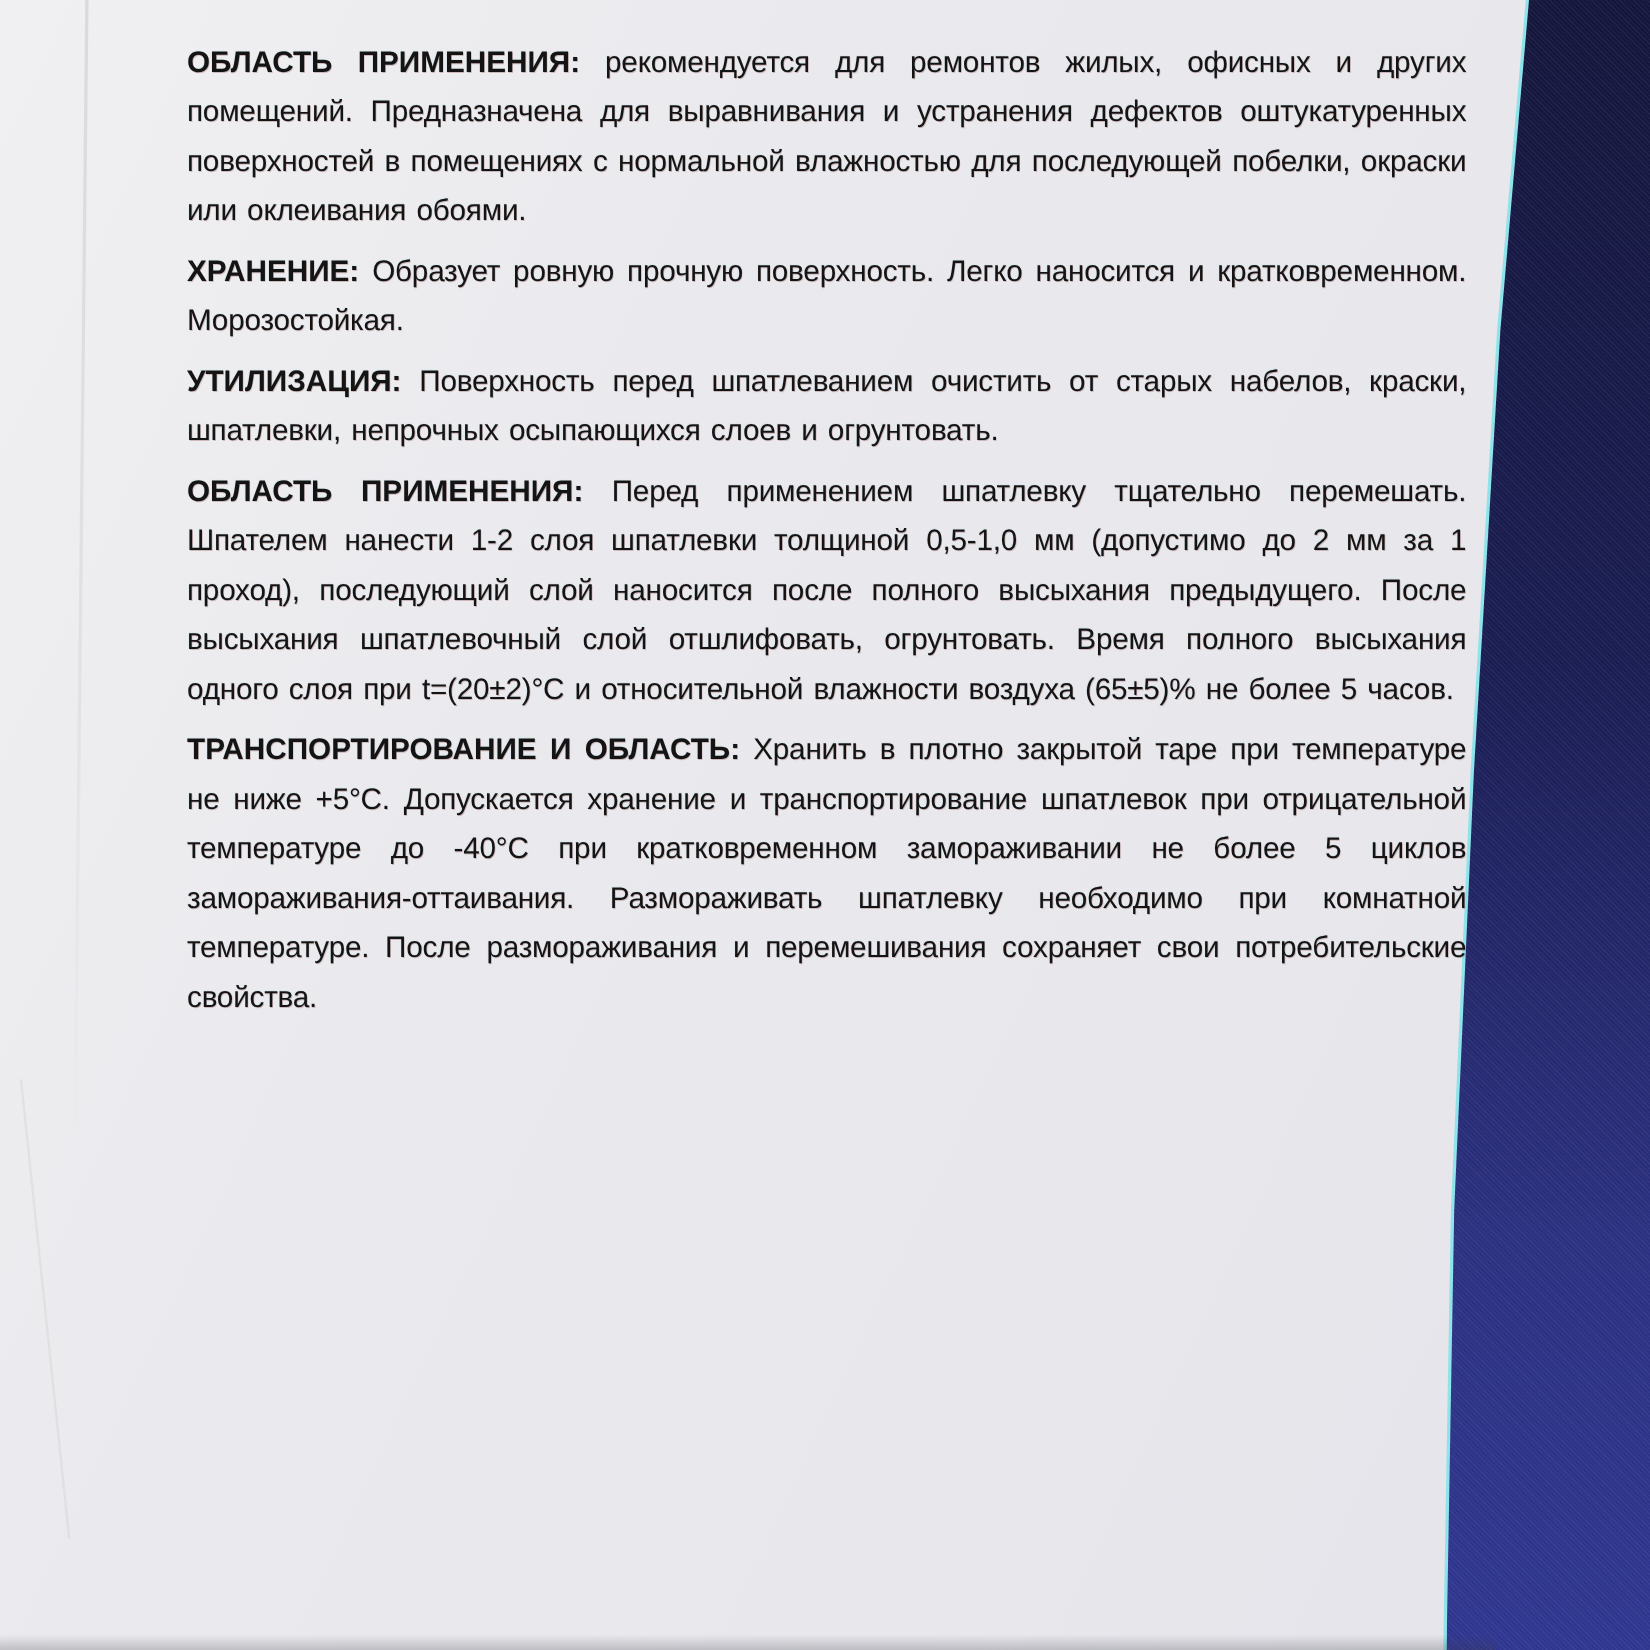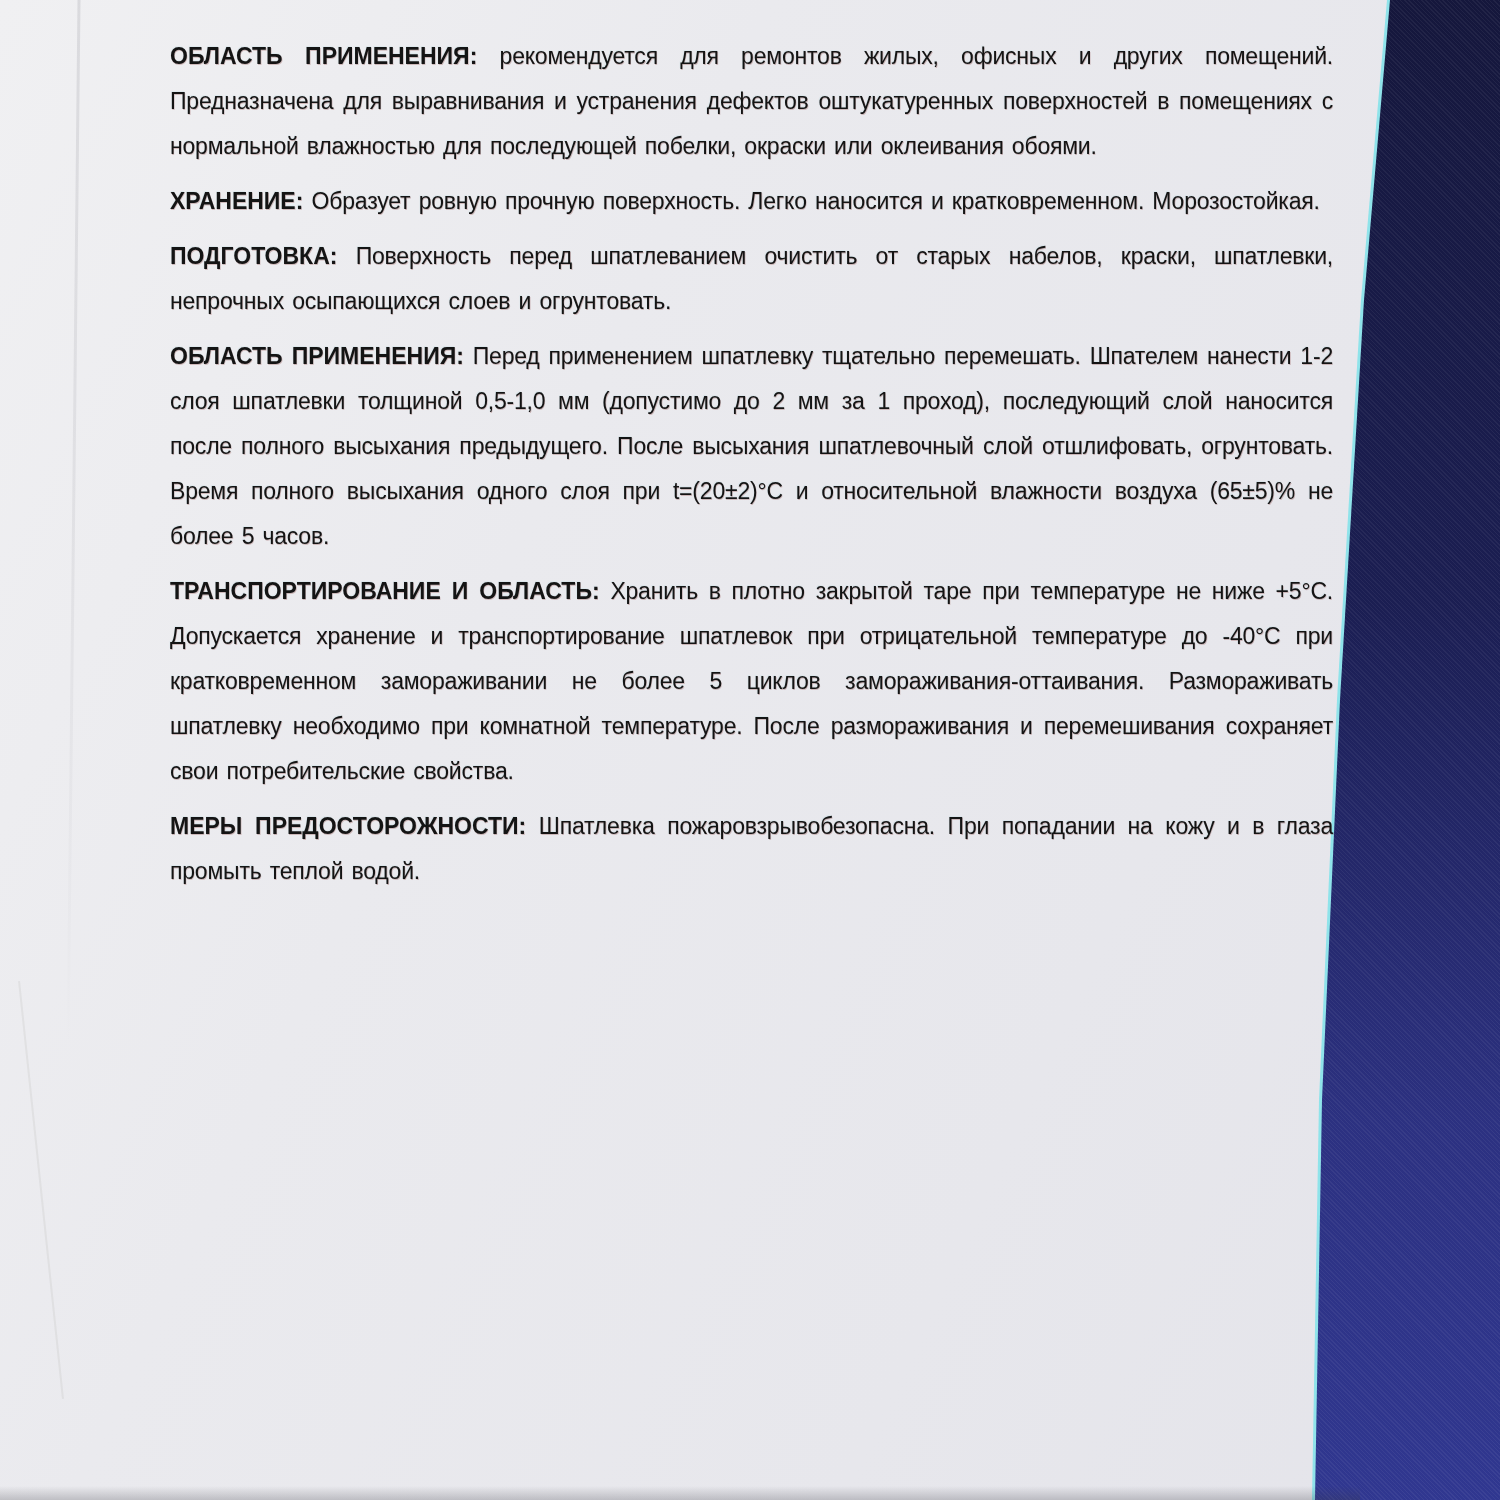"ОБЛАСТЬ ПРИМЕНЕНИЯ: рекомендуется для" .section { font-size: 23px -> 27px }
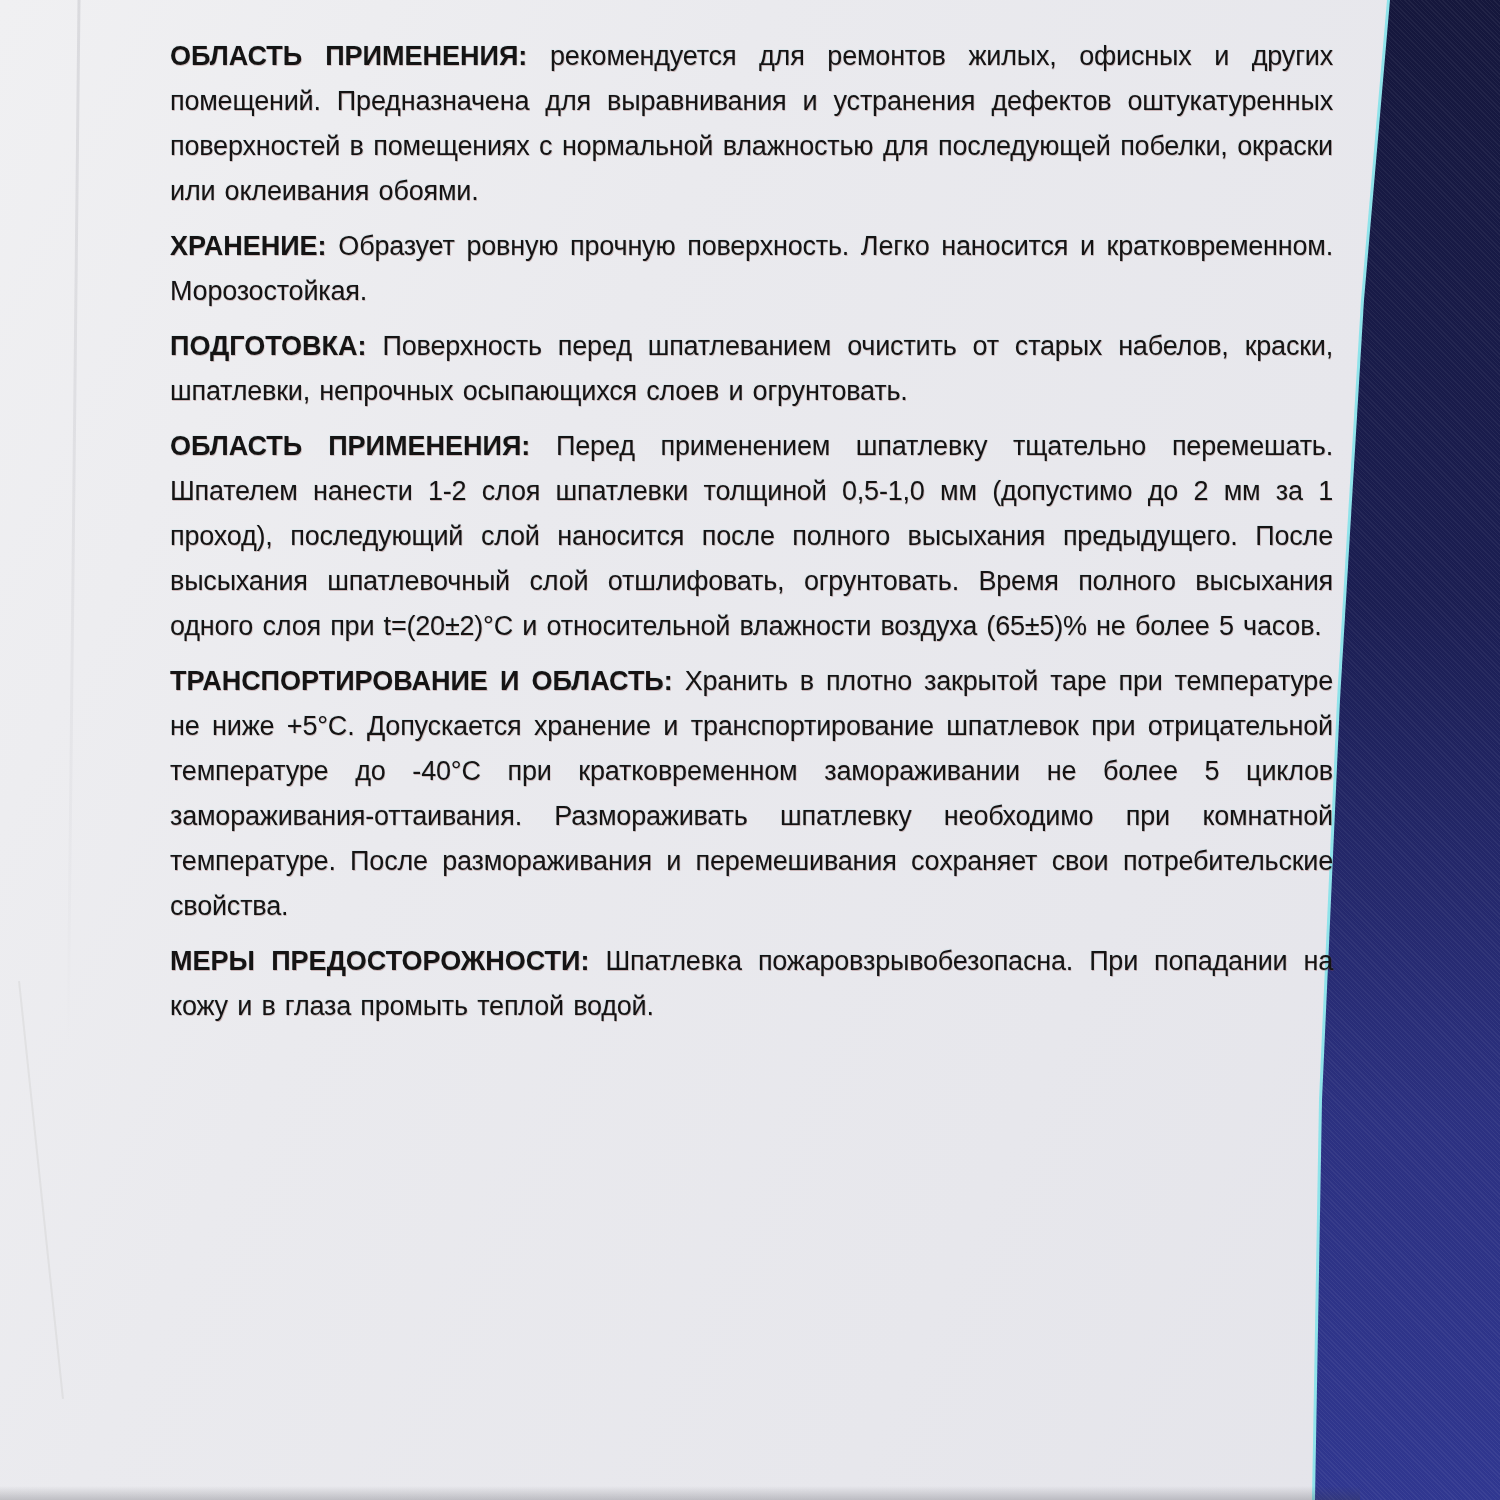"ПОДГОТОВКА:" b { text: ПОДГОТОВКА -> УТИЛИЗАЦИЯ }
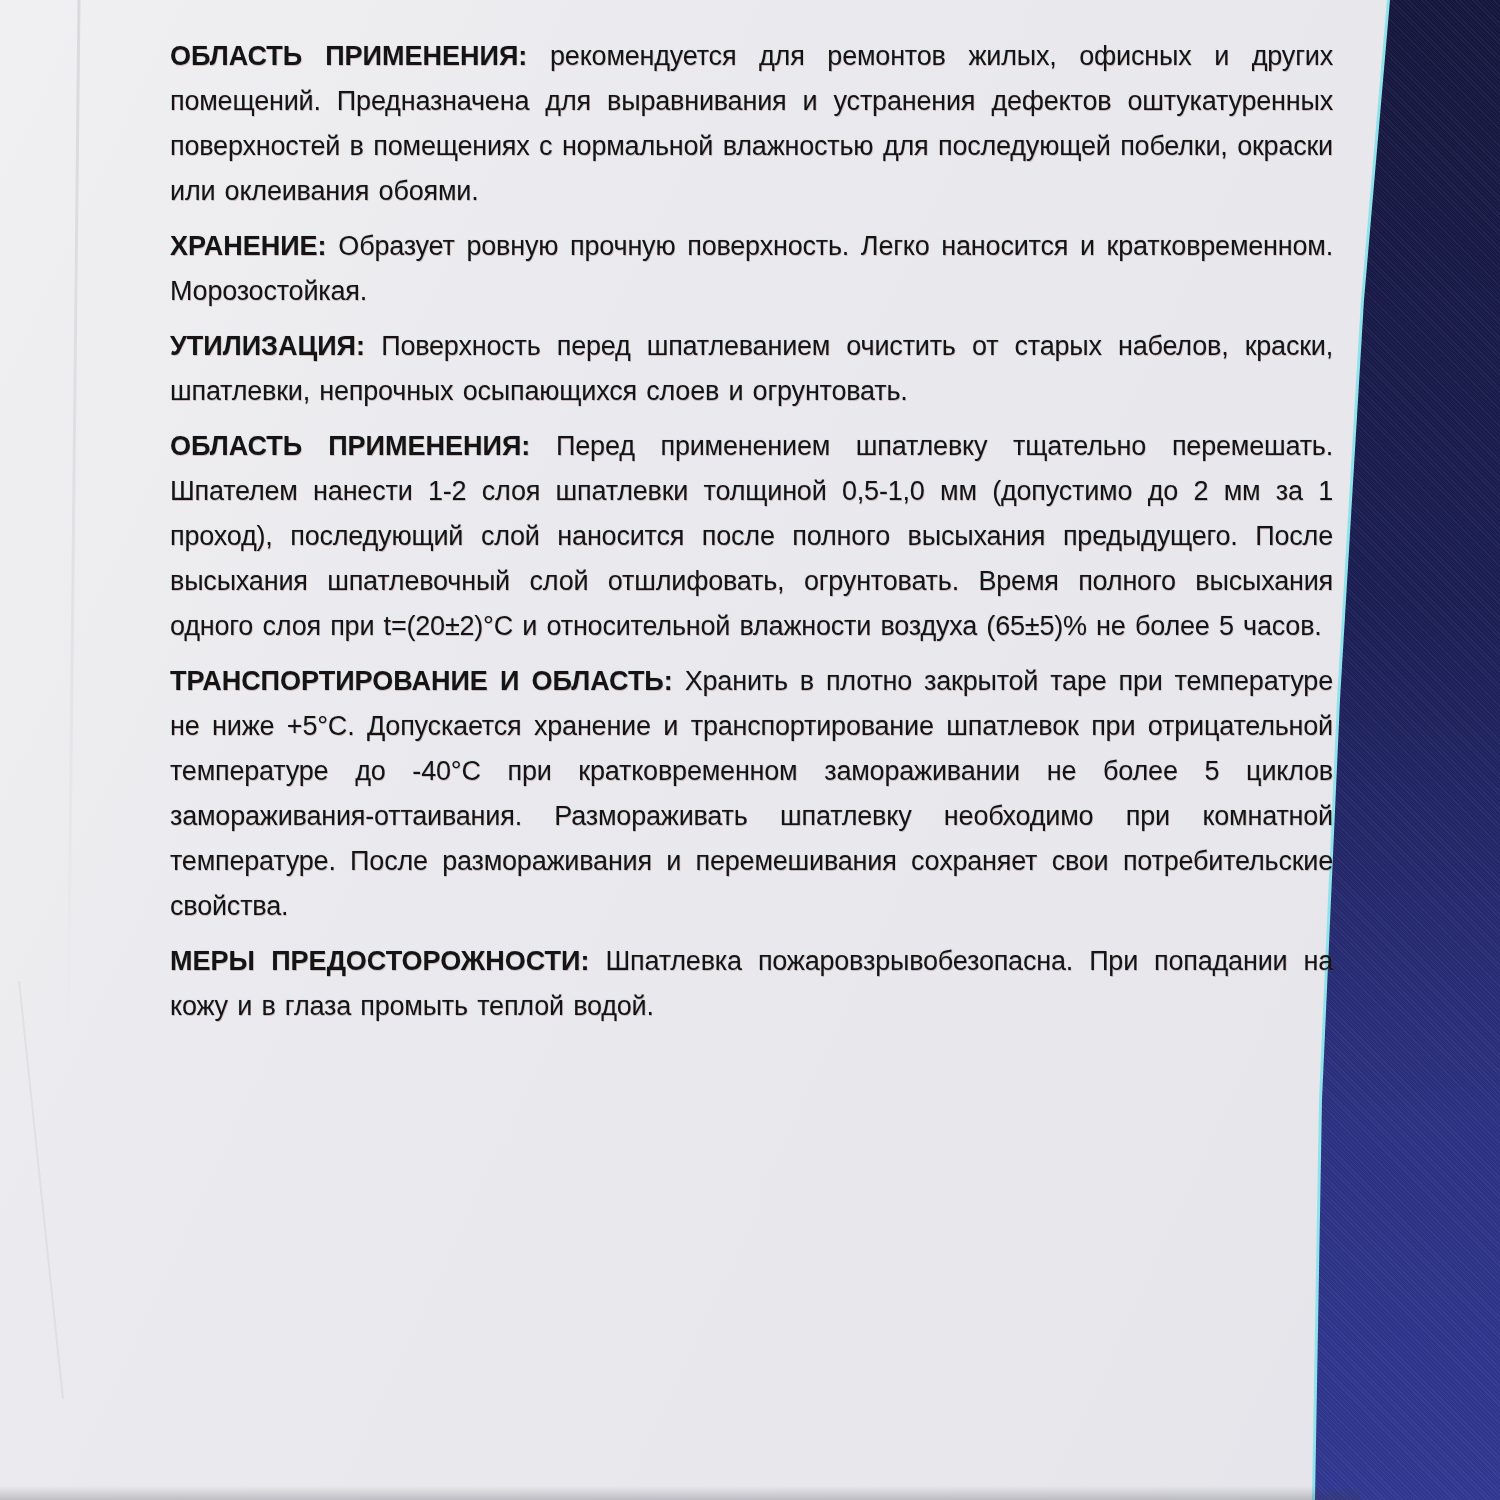"МЕРЫ ПРЕДОСТОРОЖНОСТИ: Шпатлевка" p.section { html: <p> <b>МЕРЫ ПРЕДОСТОРОЖНОСТИ:</b> <span>Шпатлевка пожаровзрывобезопасна. При попадании на кожу и в глаза промыть теплой водой.</span> </p> -> none }
